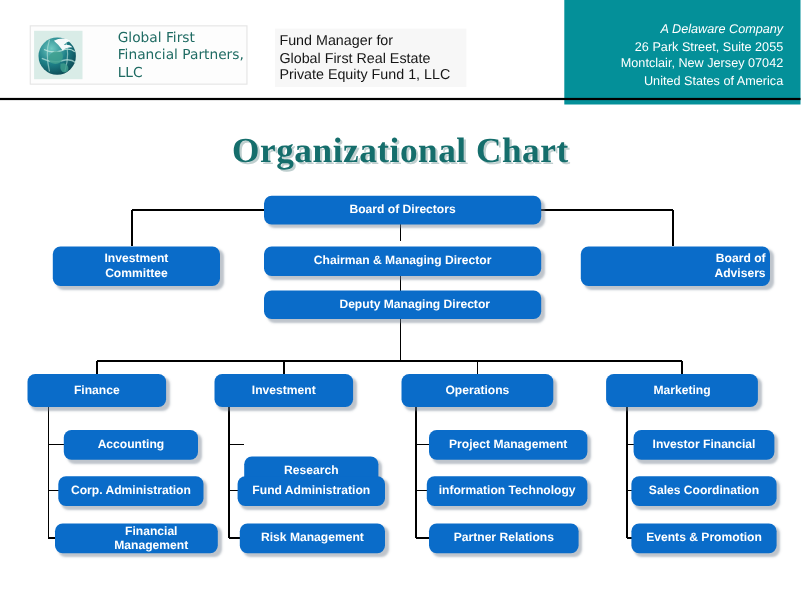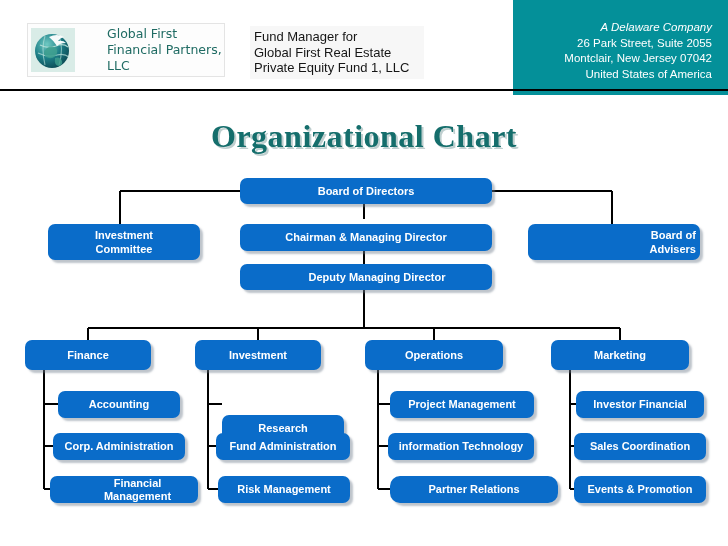"Partner Relations" div.node { border-radius: 10px -> none; width: 168px -> 136px }
